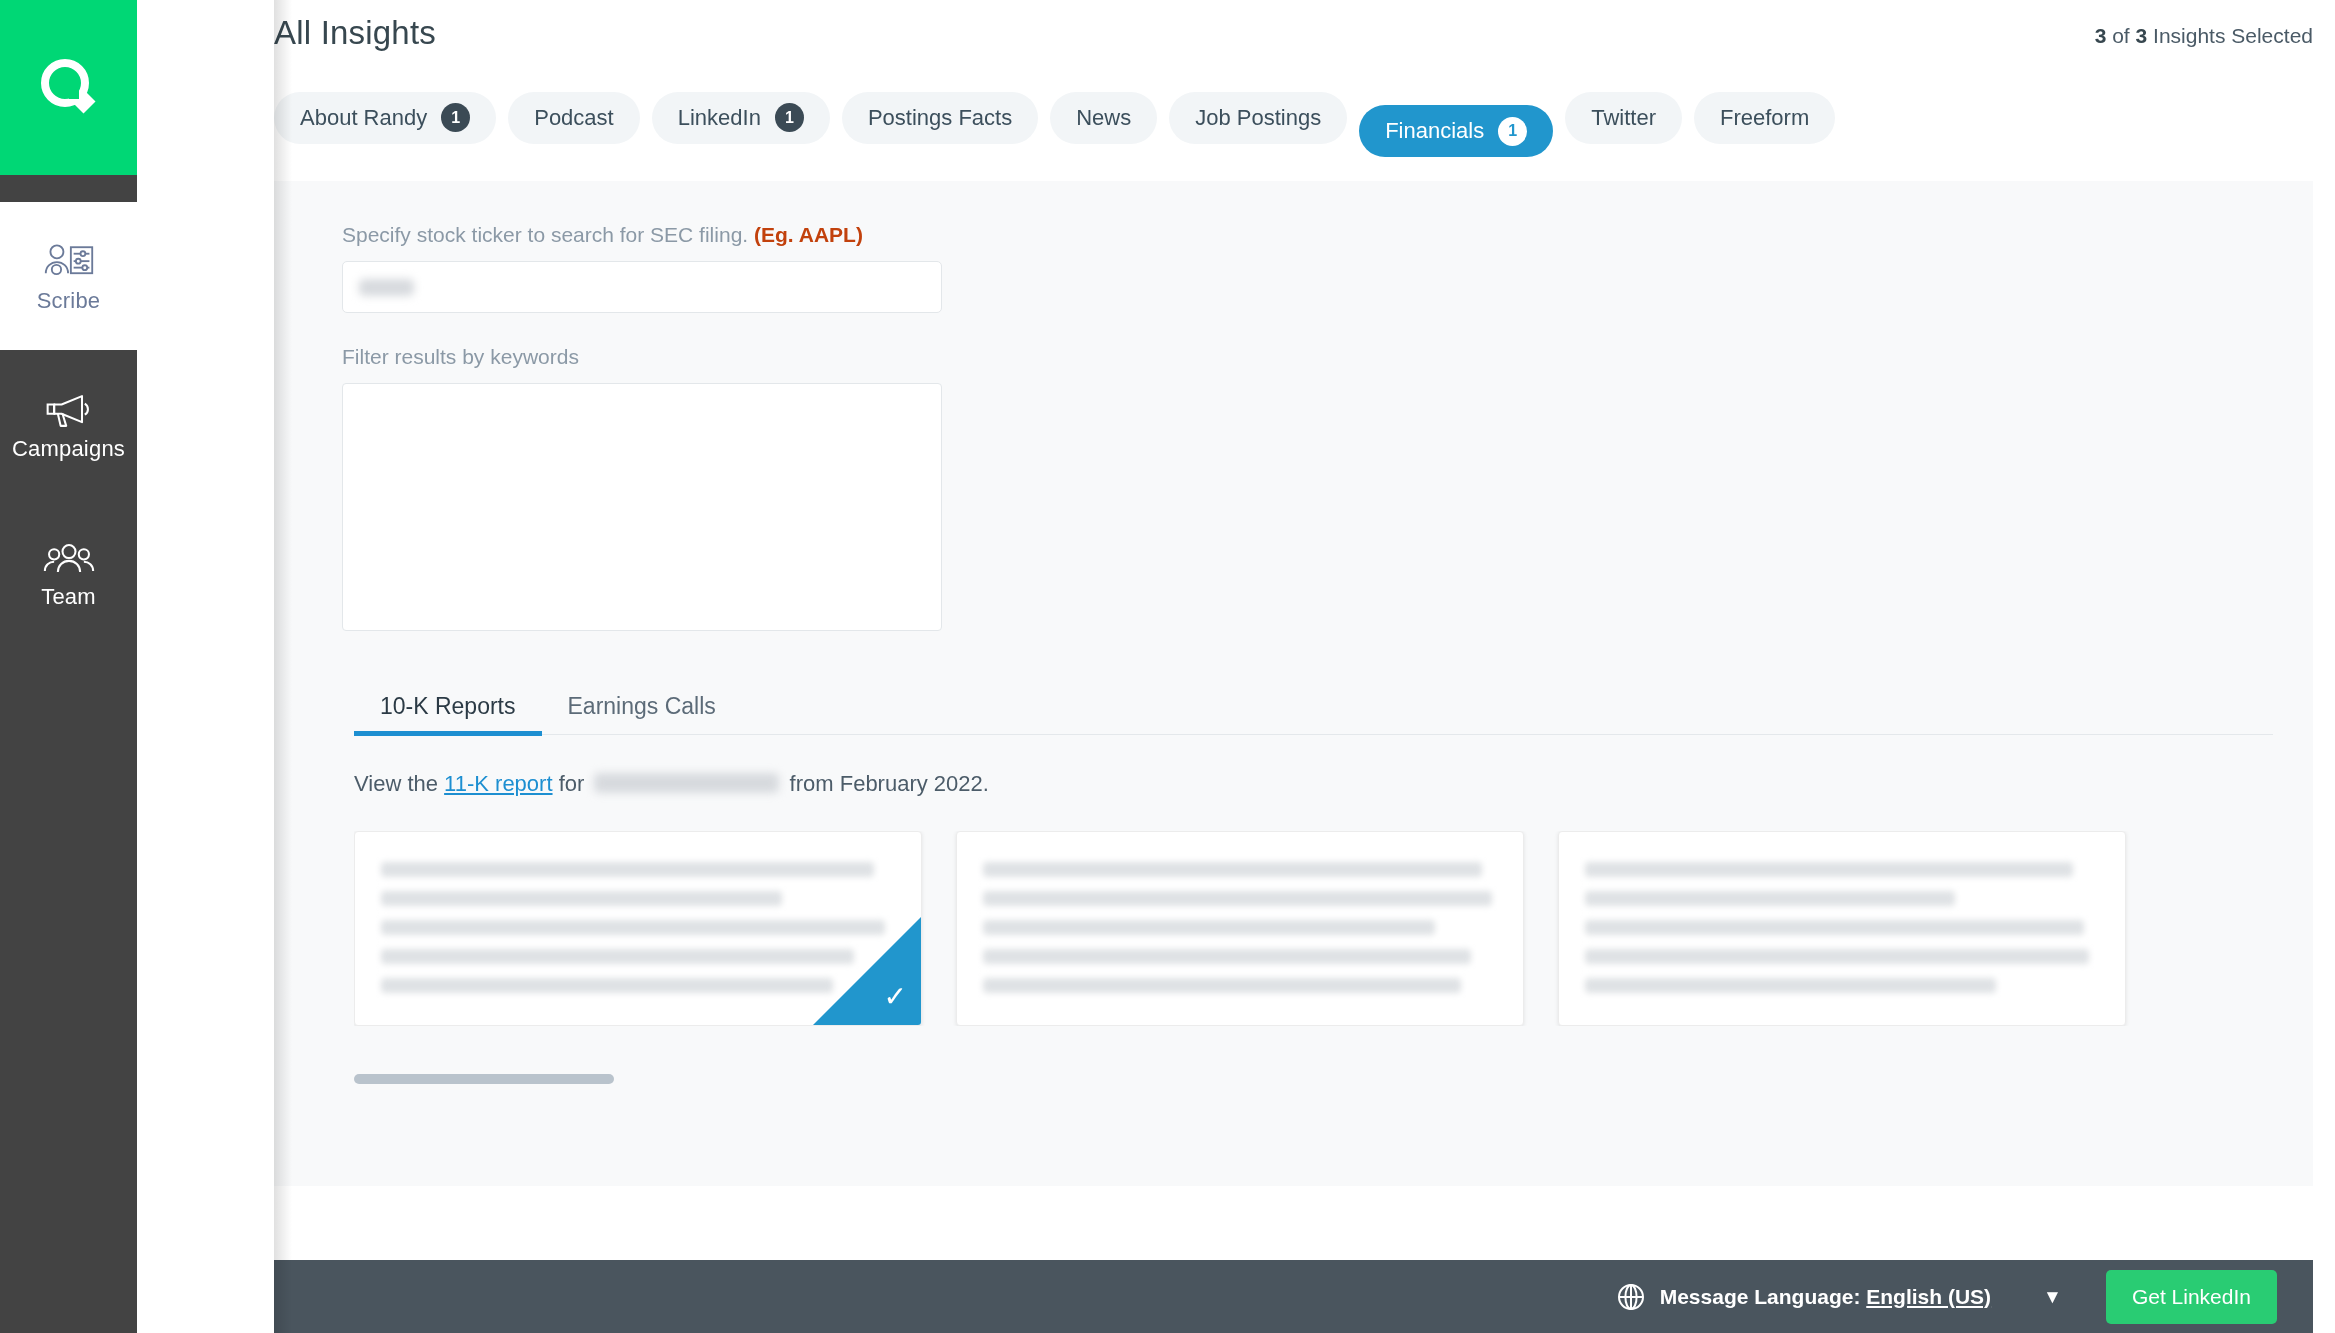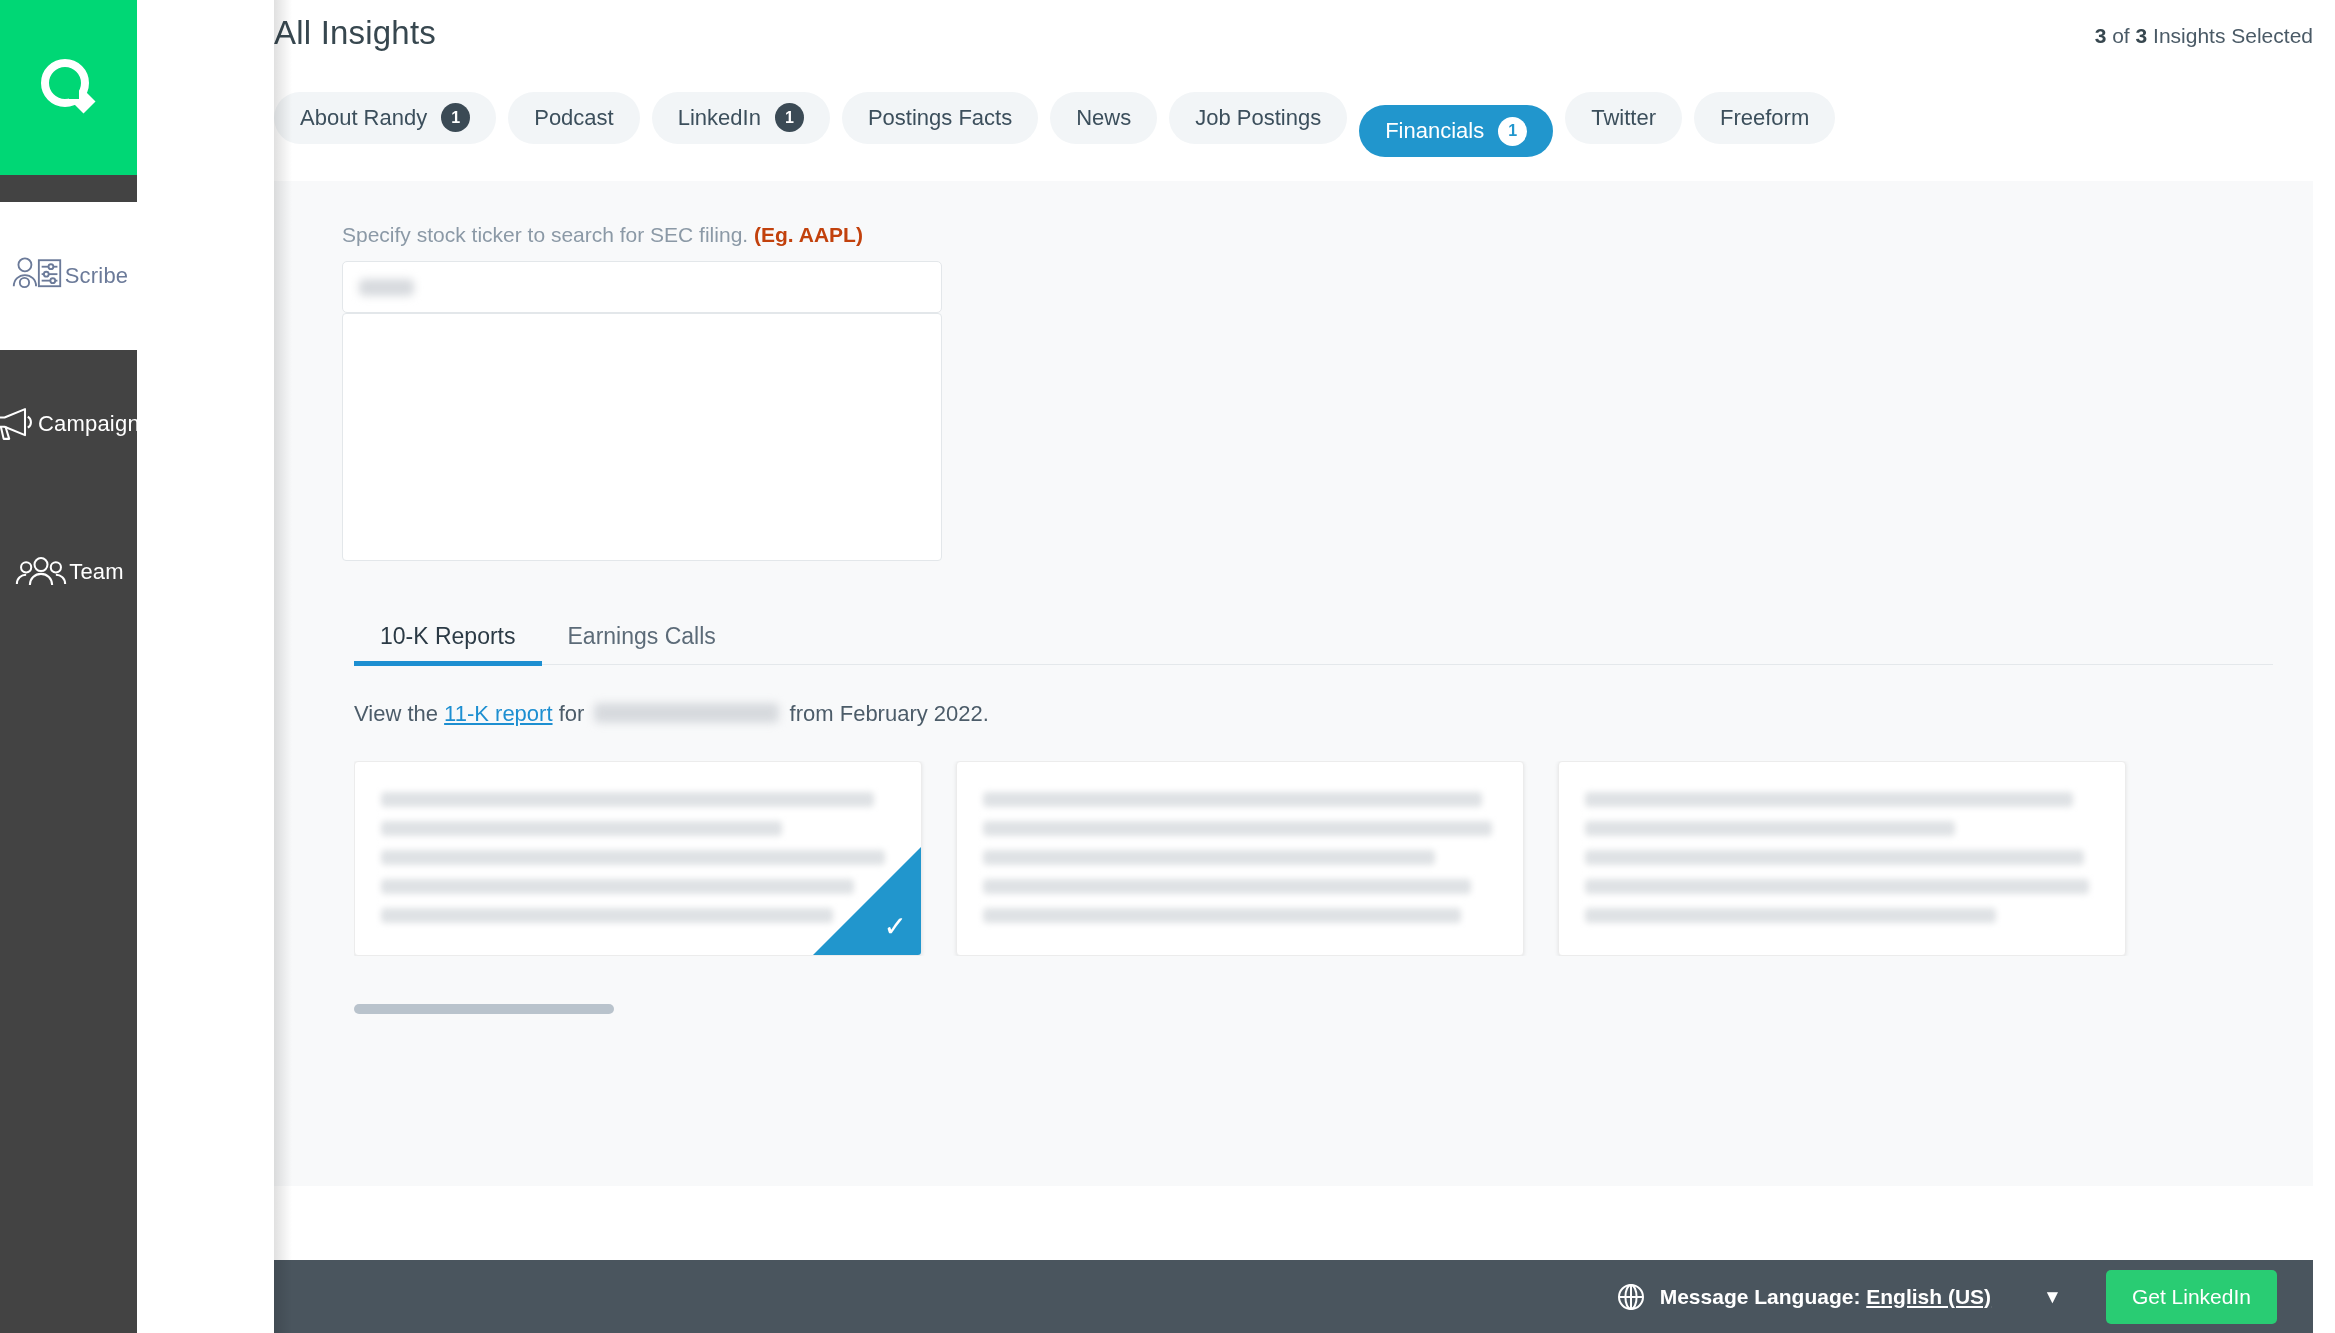"Scribe" .nav-item { flex-direction: row -> column }
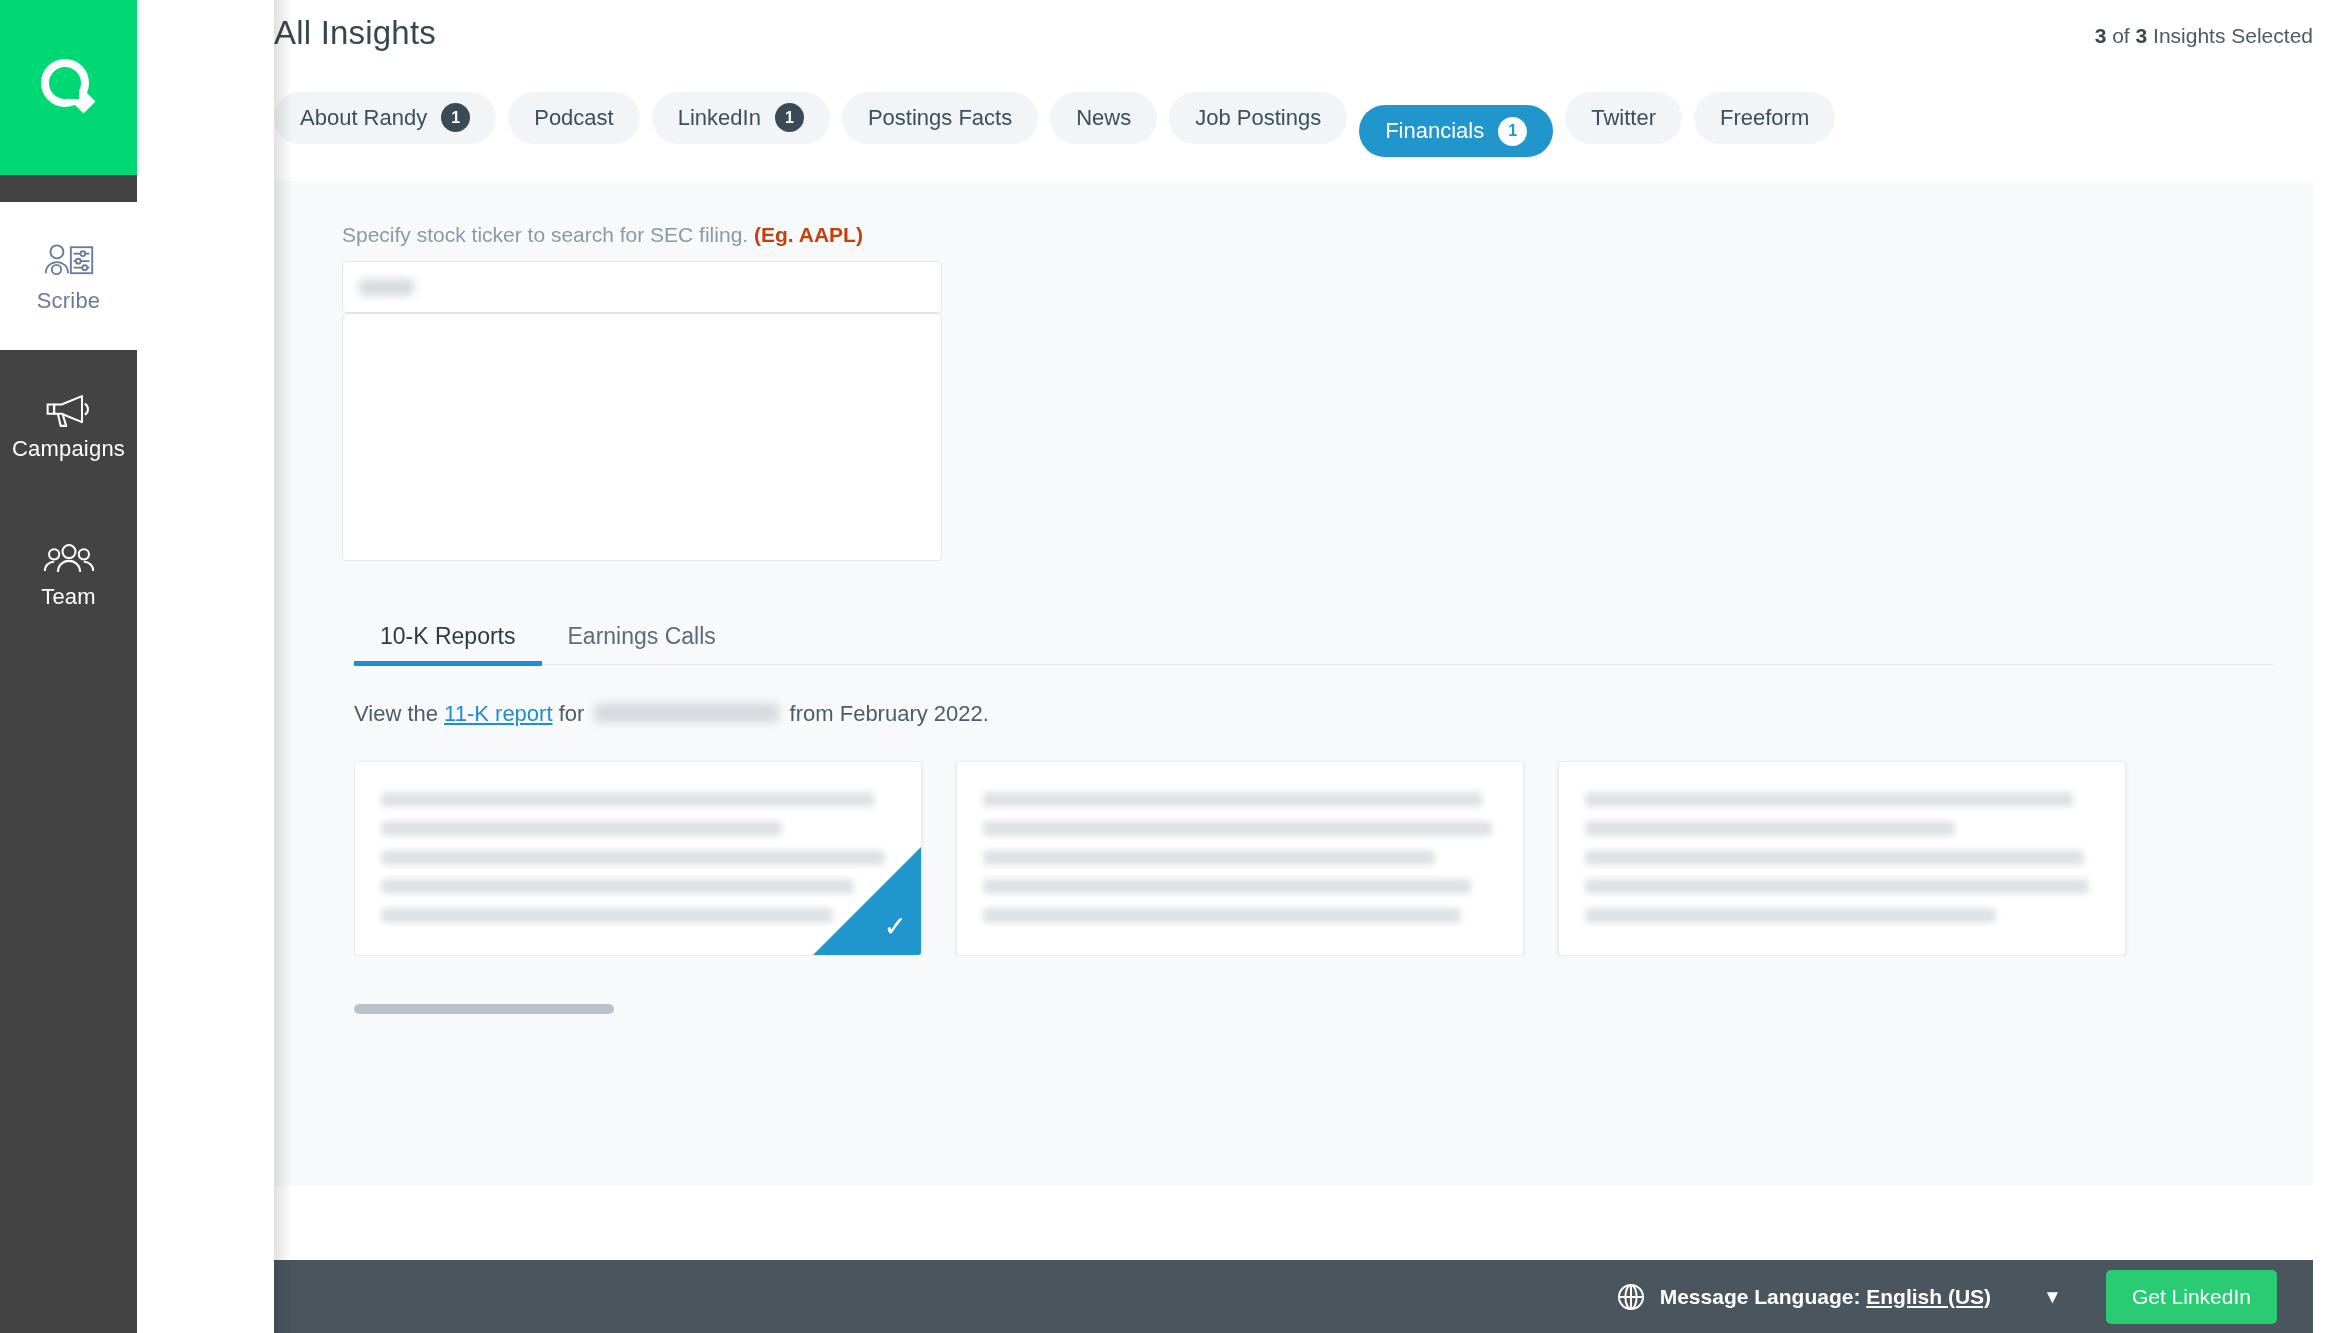"Filter results by keywords" div.field-label { html: none -> <div>Filter results by keywords</div> }
